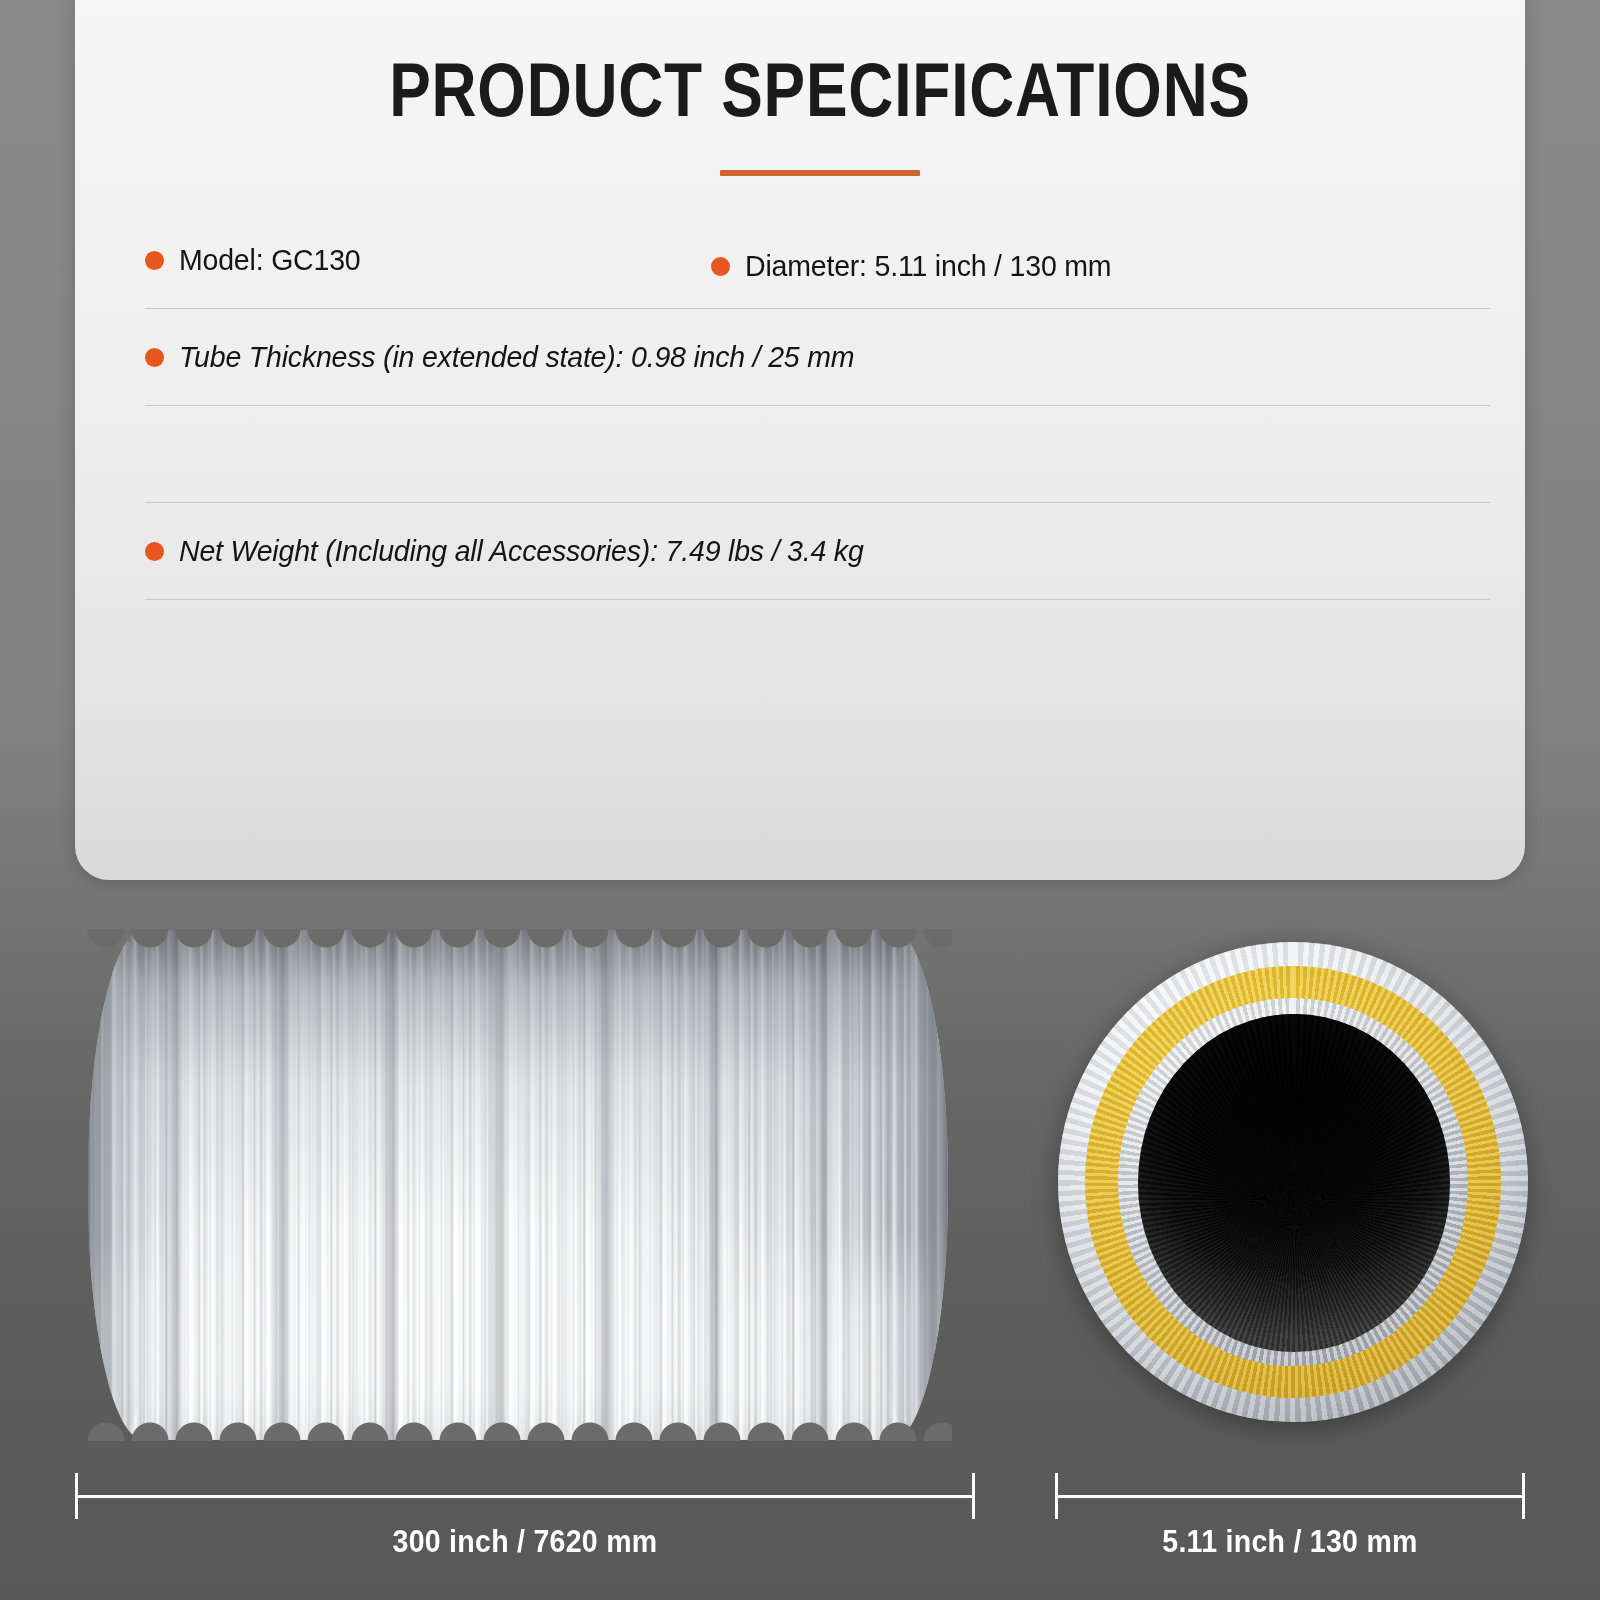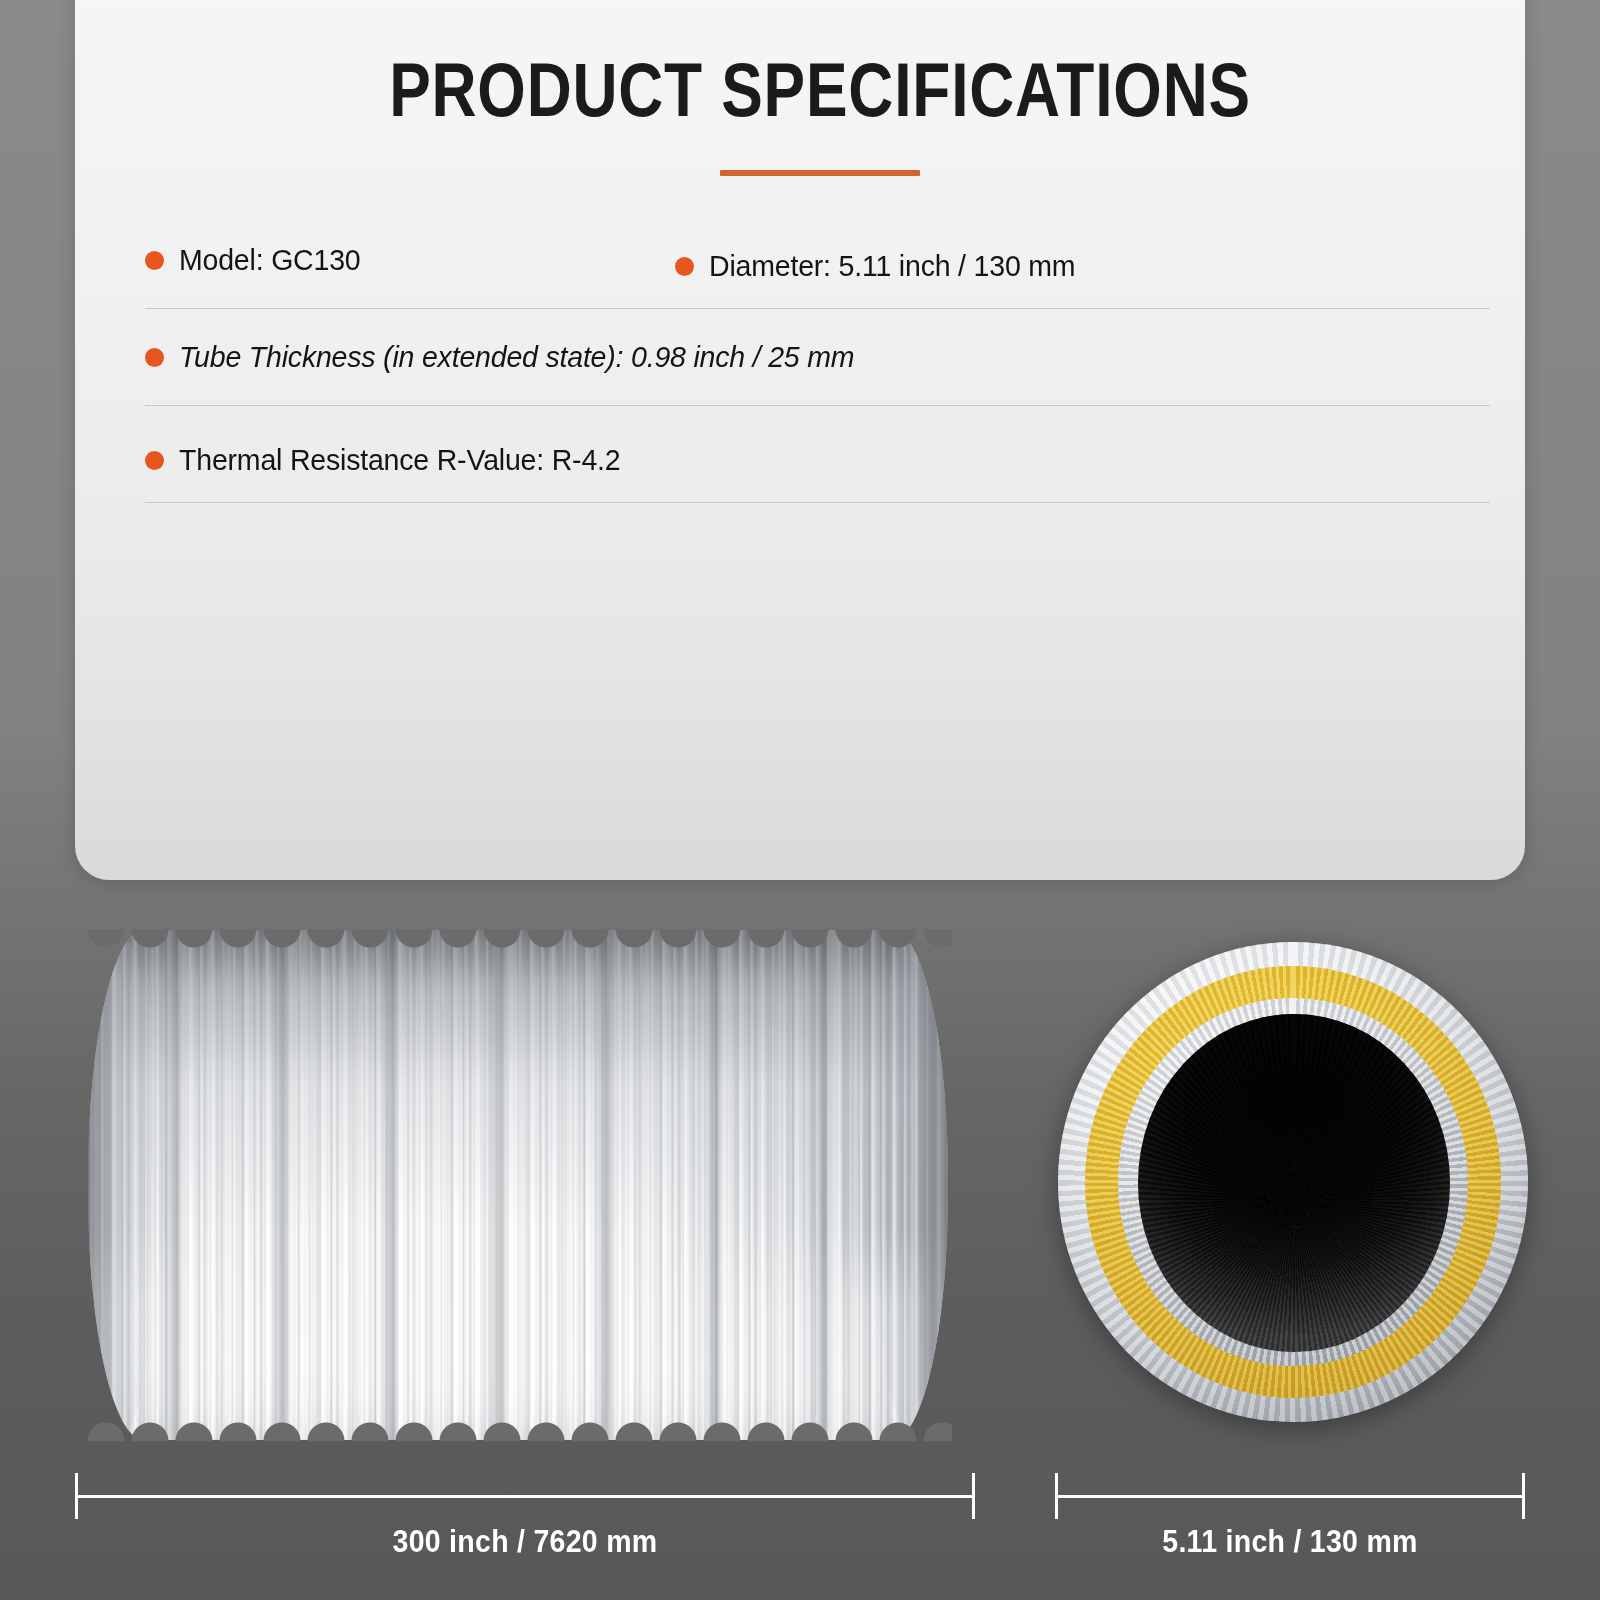"Model: GC130" .spec-row { gap: none -> 36px }
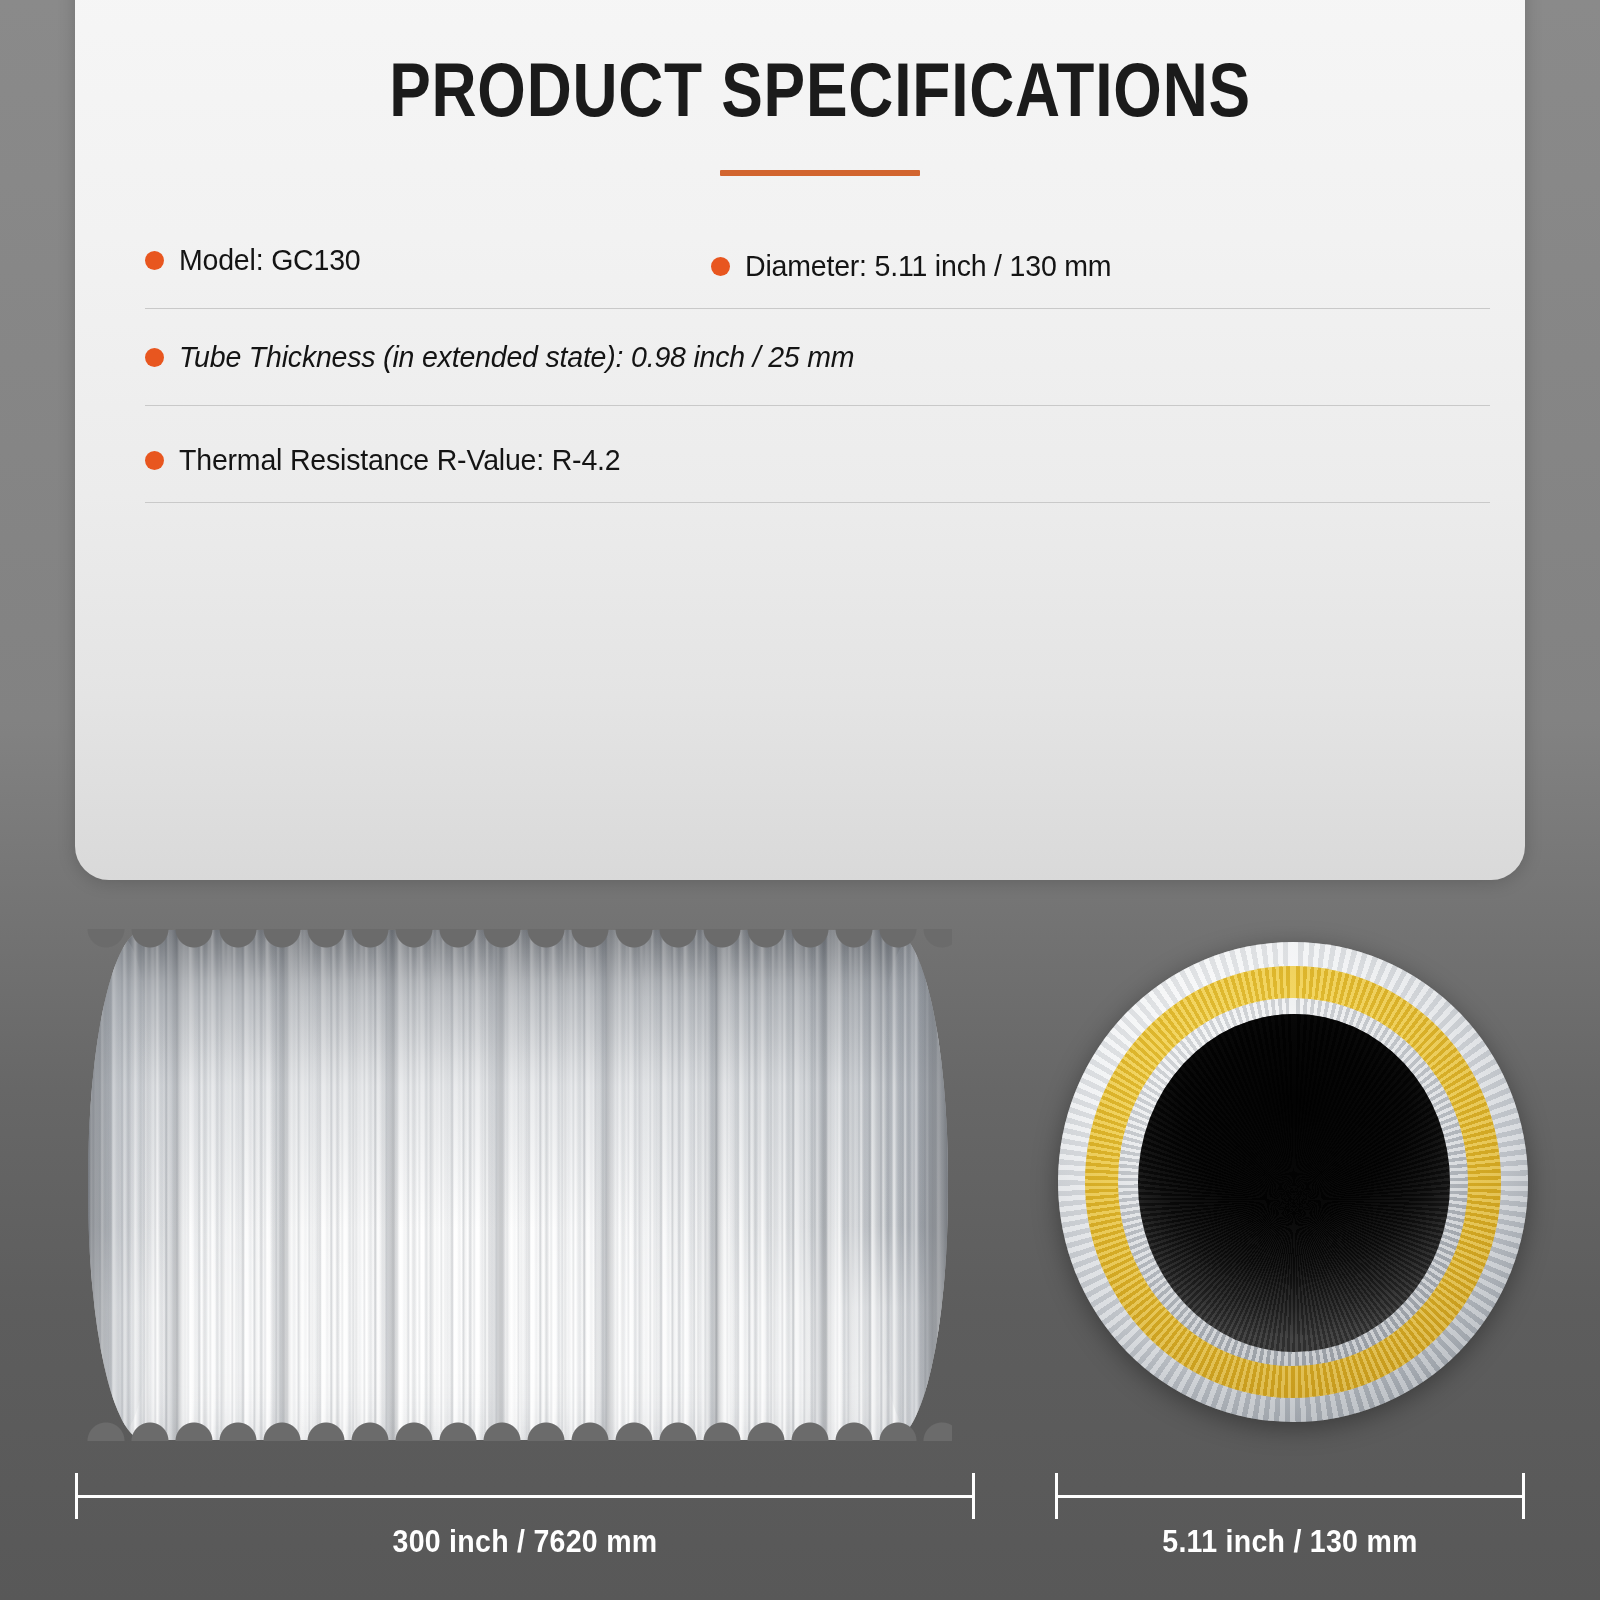"Thermal Resistance R-Value: R-4.2" span.spec-item { html: <span> <span></span> <span>Thermal Resistance R-Value: R-4.2</span> </span> -> none }
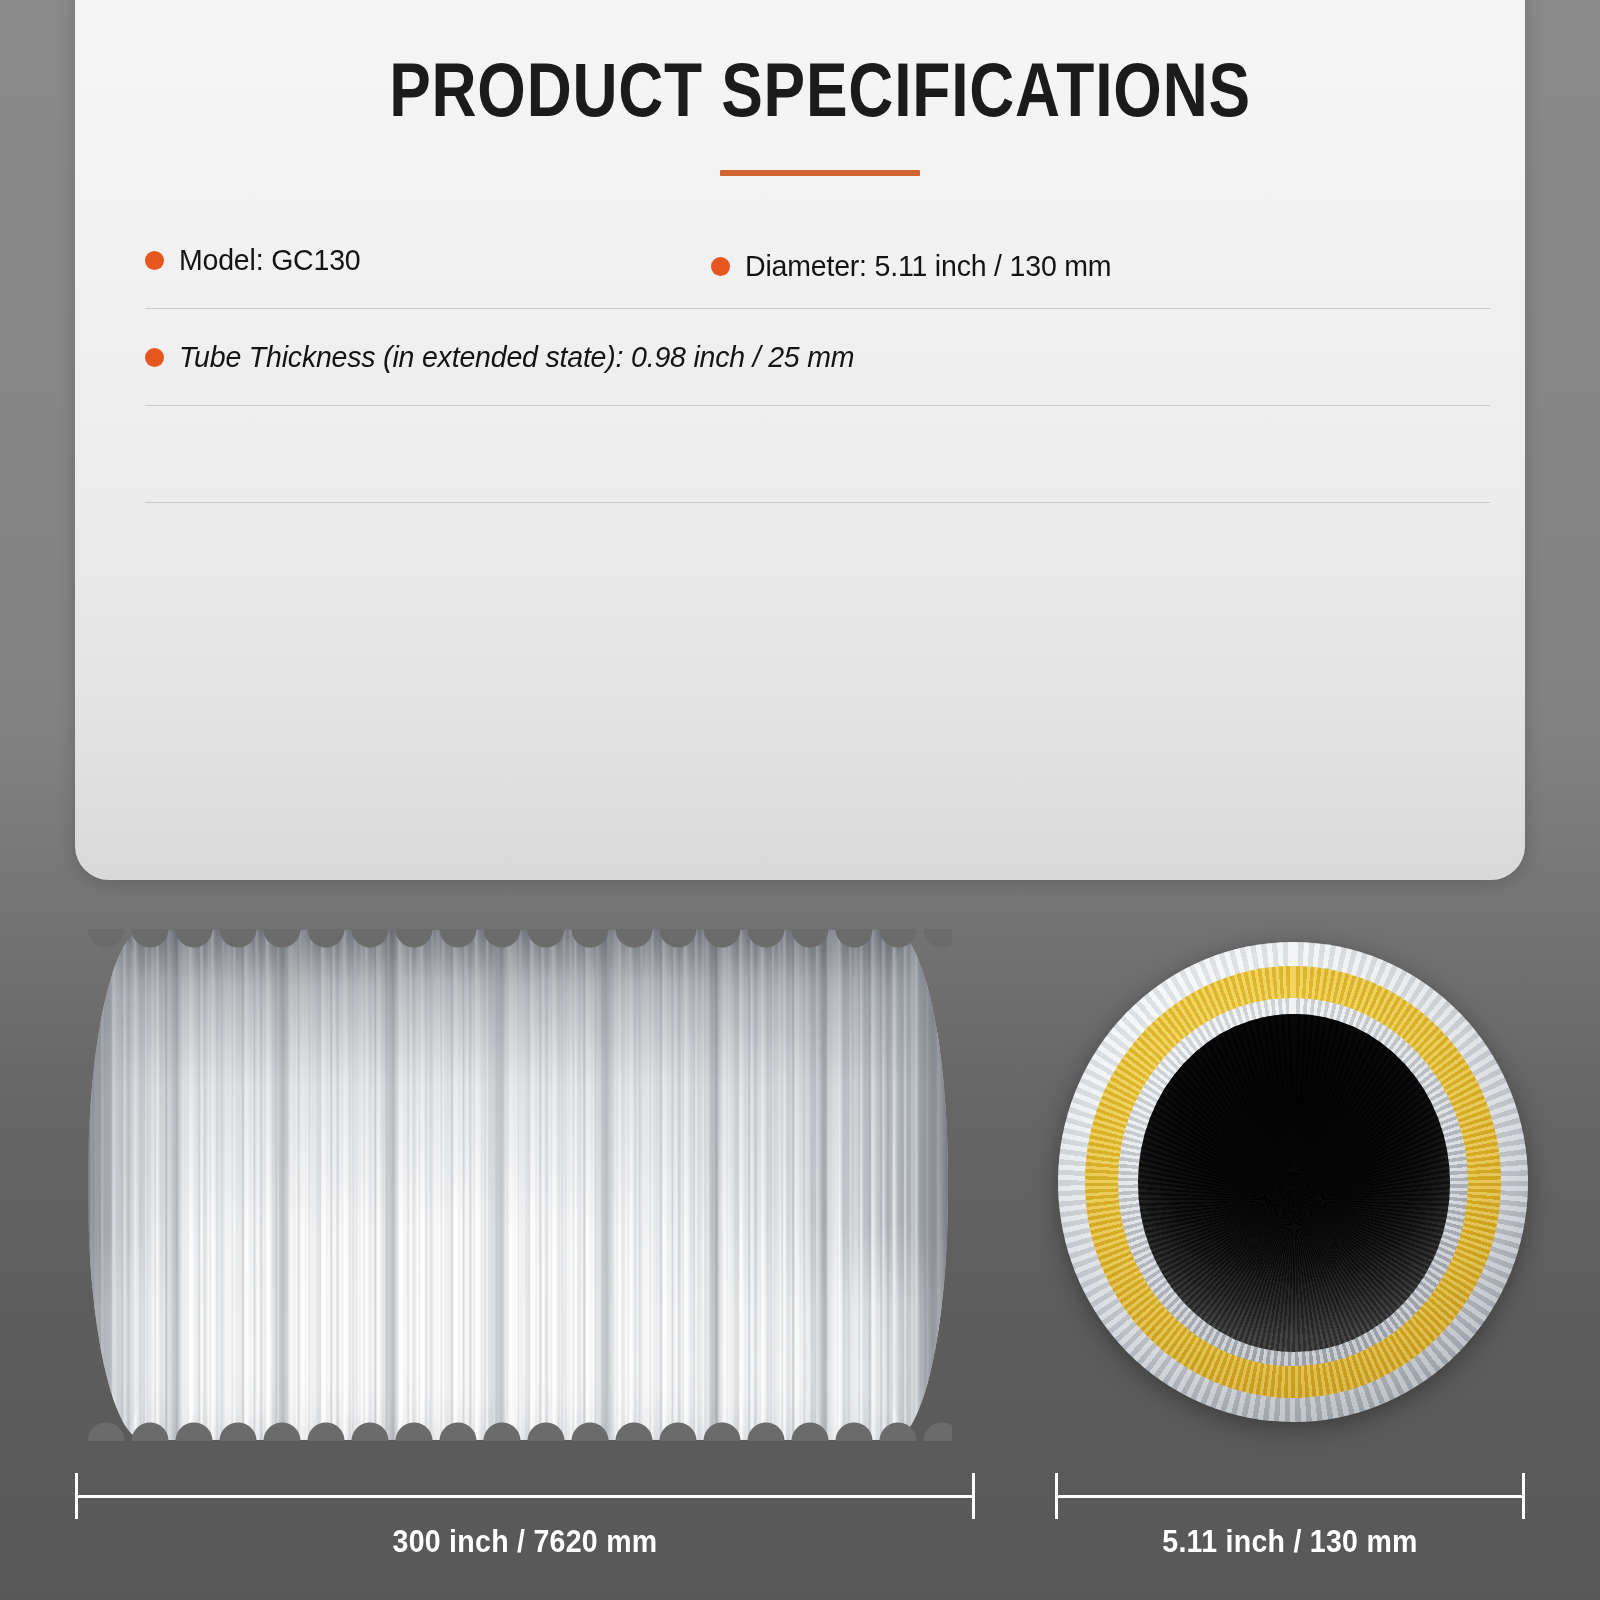"Net Weight (Including all Accessories):" li.spec-row { html: none -> <li> <span> <span></span> <span>Net Weight (Including all Accessories): 7.49 lbs / 3.4 kg</span> </span> </li> }
